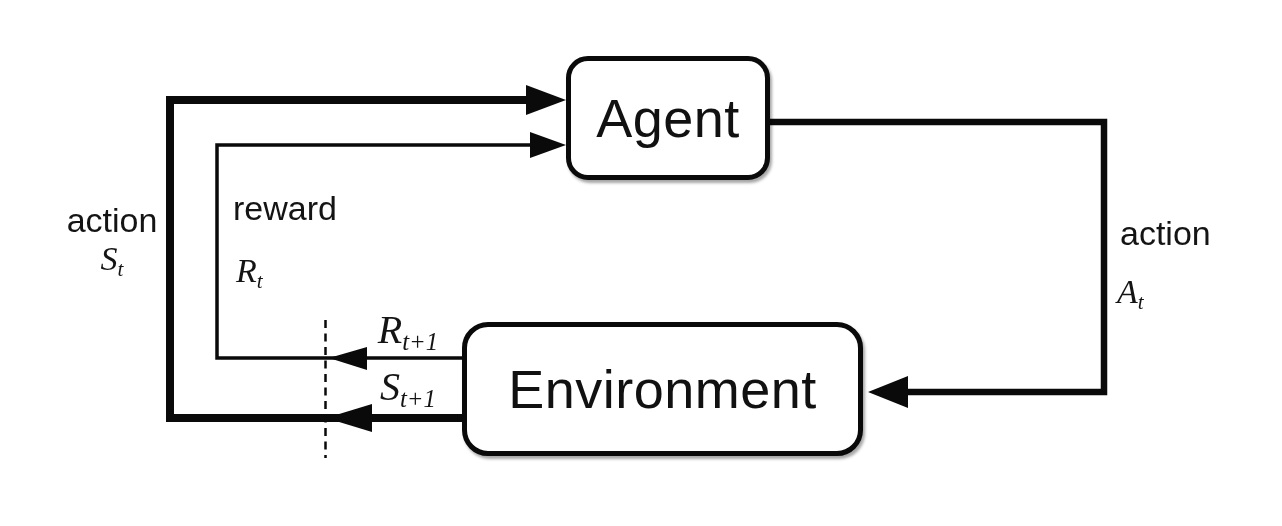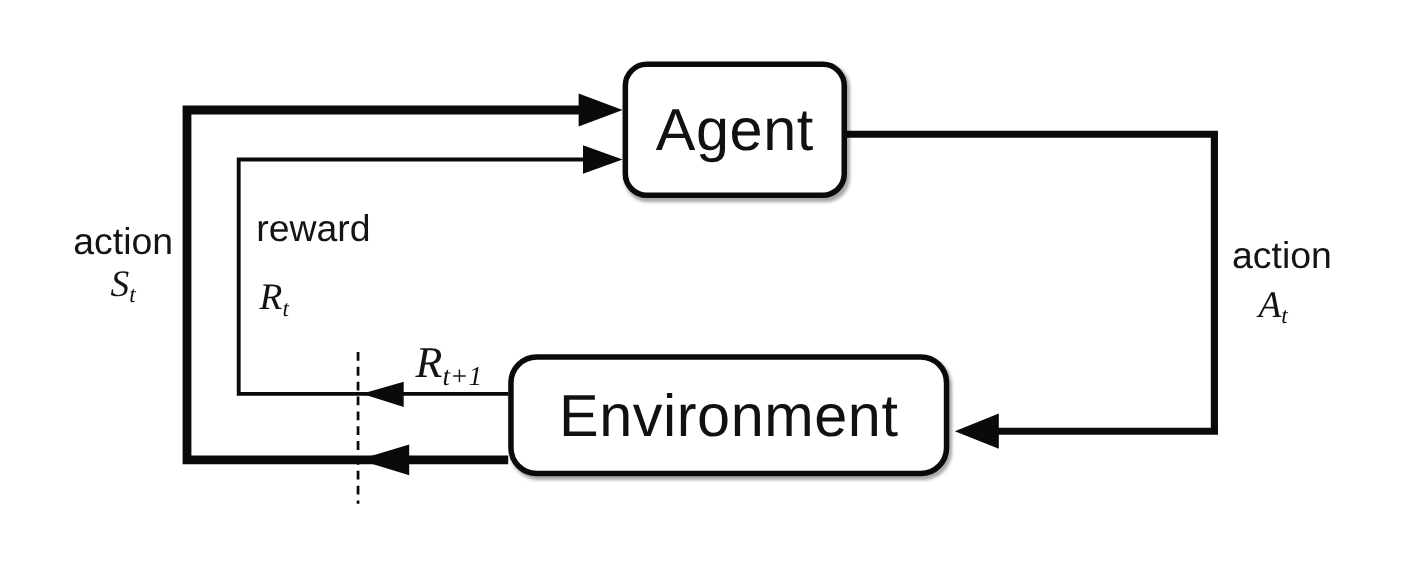"At" div.lbl { margin-left: 27px -> none; top: 260px -> 274px }
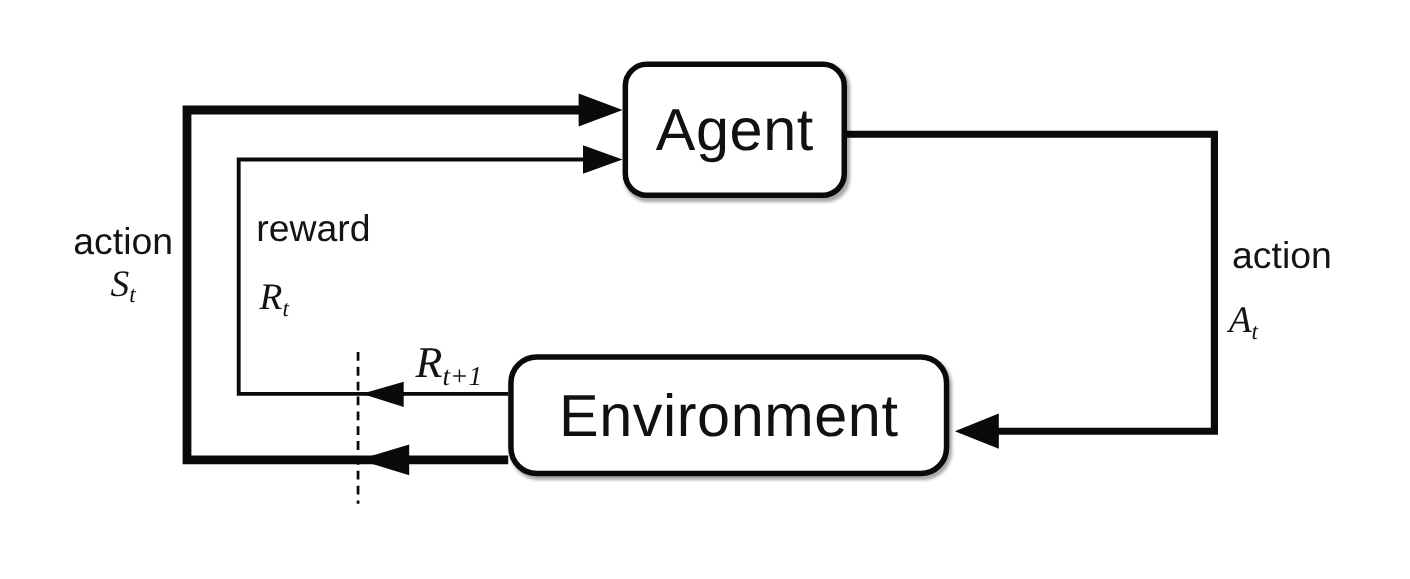"St+1" div.lbl { html: none -> <div> <span>S</span><sub>t+1</sub> </div> }
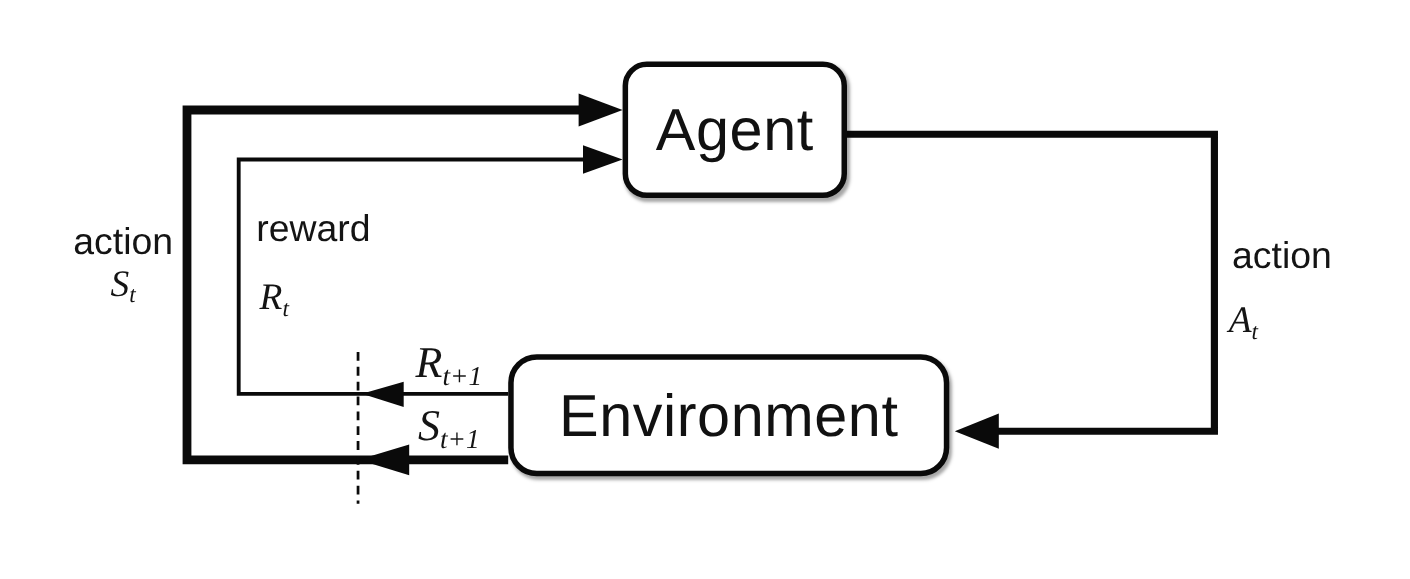"Environment" .env-box { height: 111px -> 134px }
